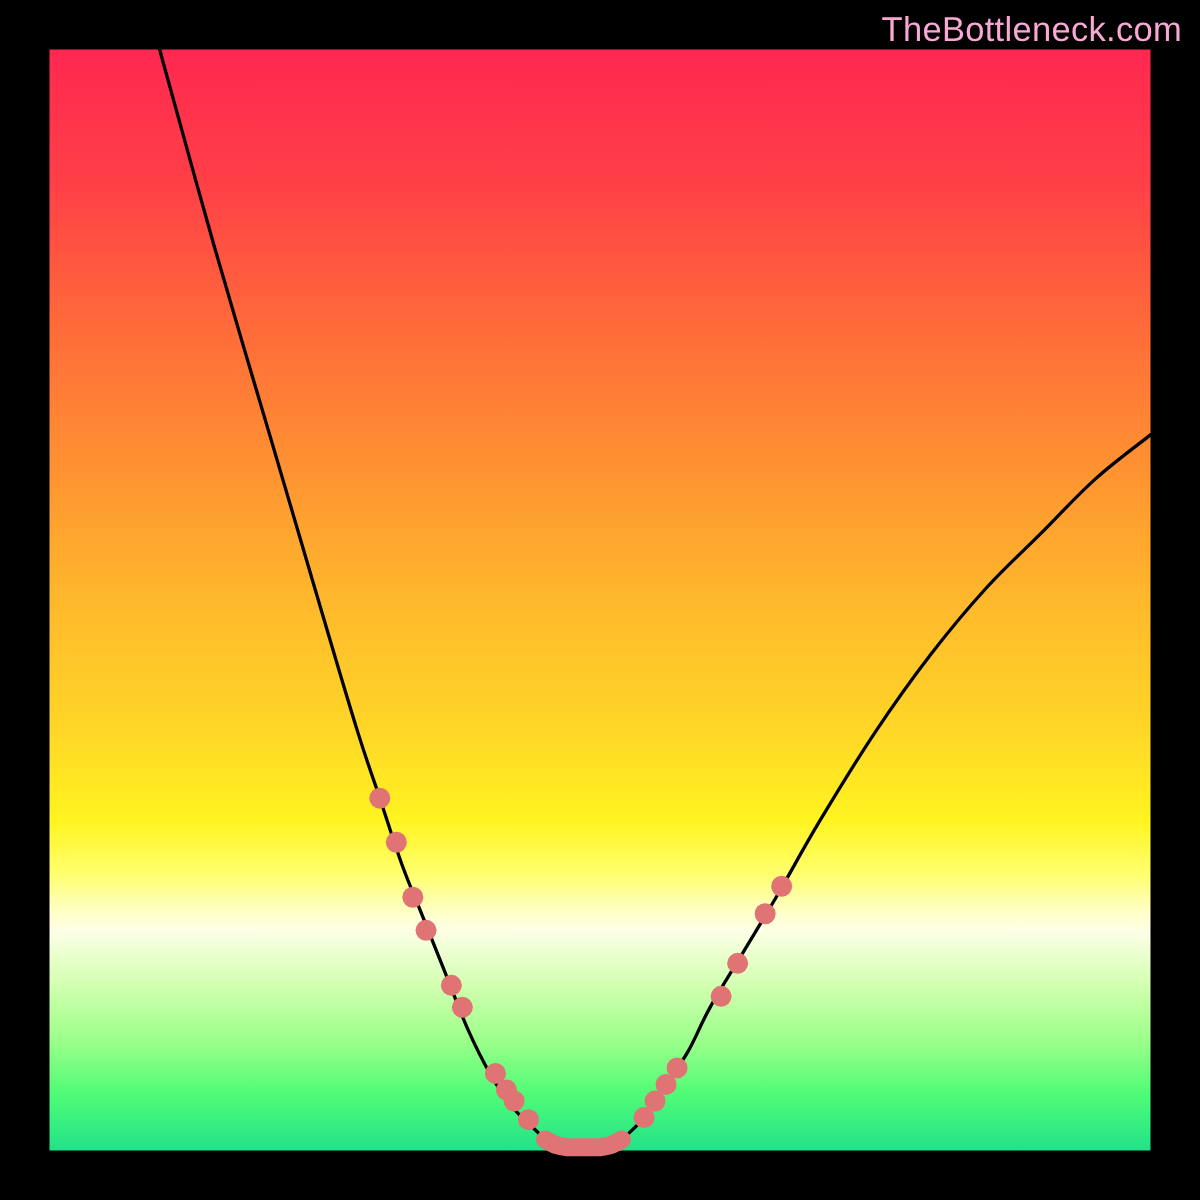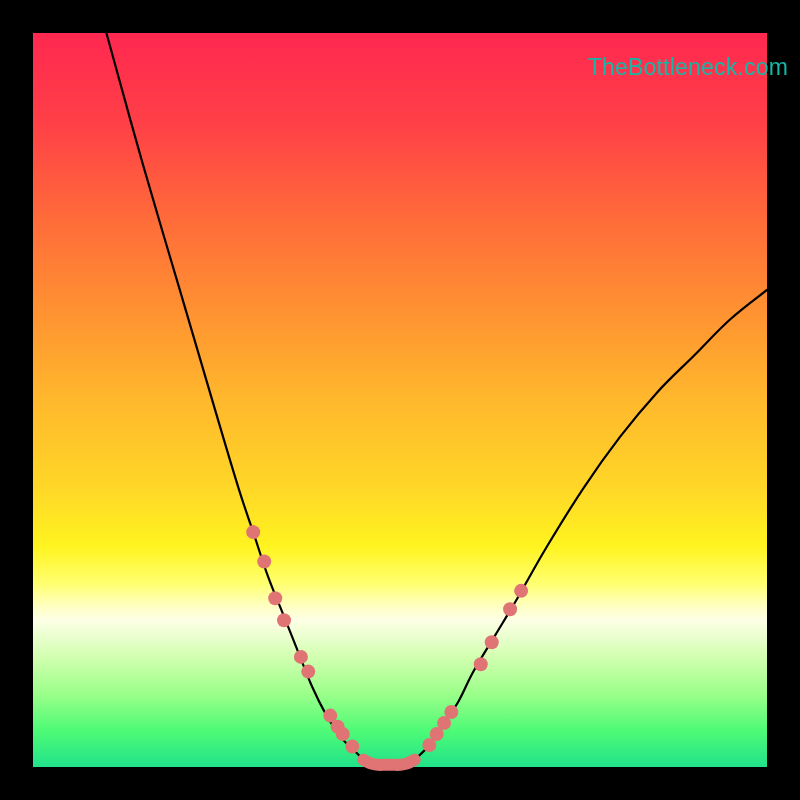"TheBottleneck.com" .watermark { color: #14b8a6 -> #f9a8d4; margin-top: 48px -> none }
